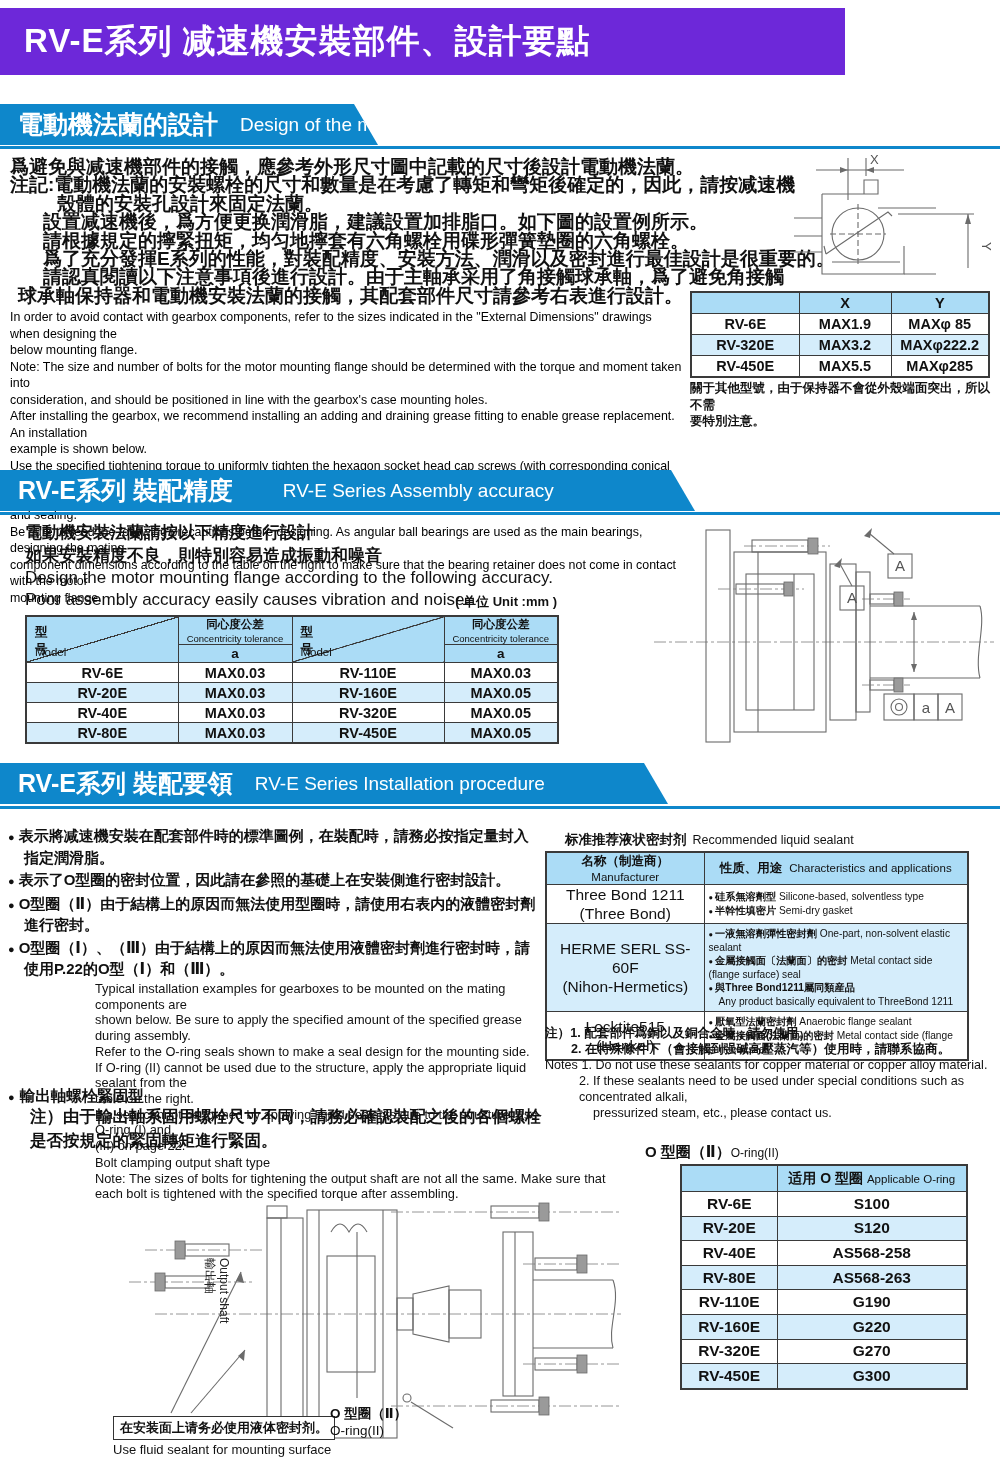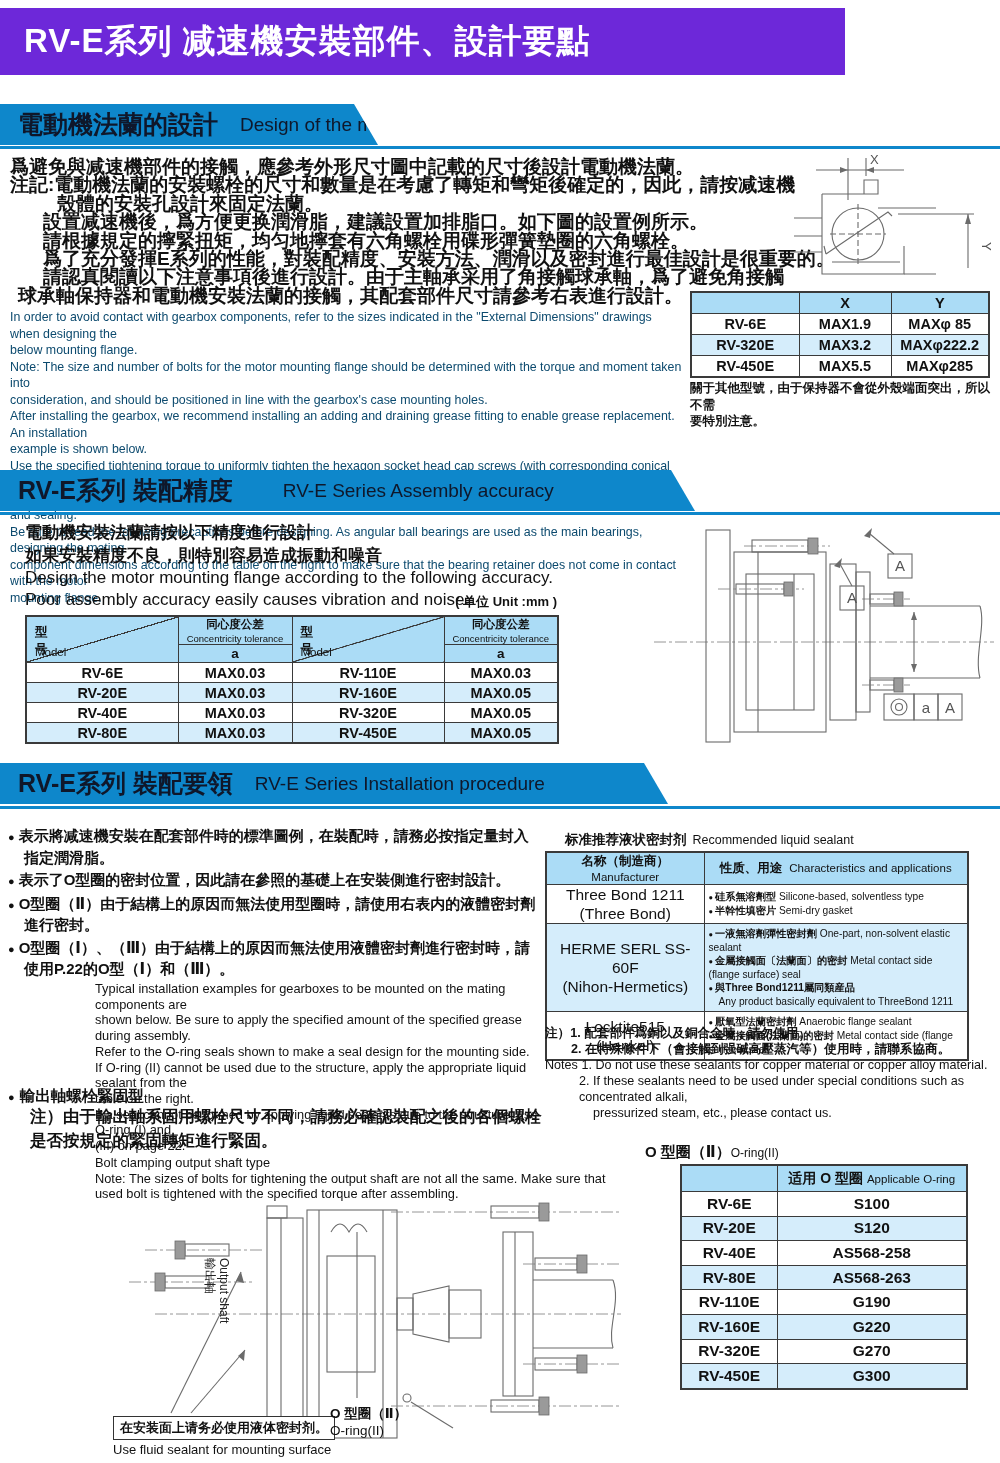"電動機法蘭的設計" .banner { color: #0f172a -> #ffffff }
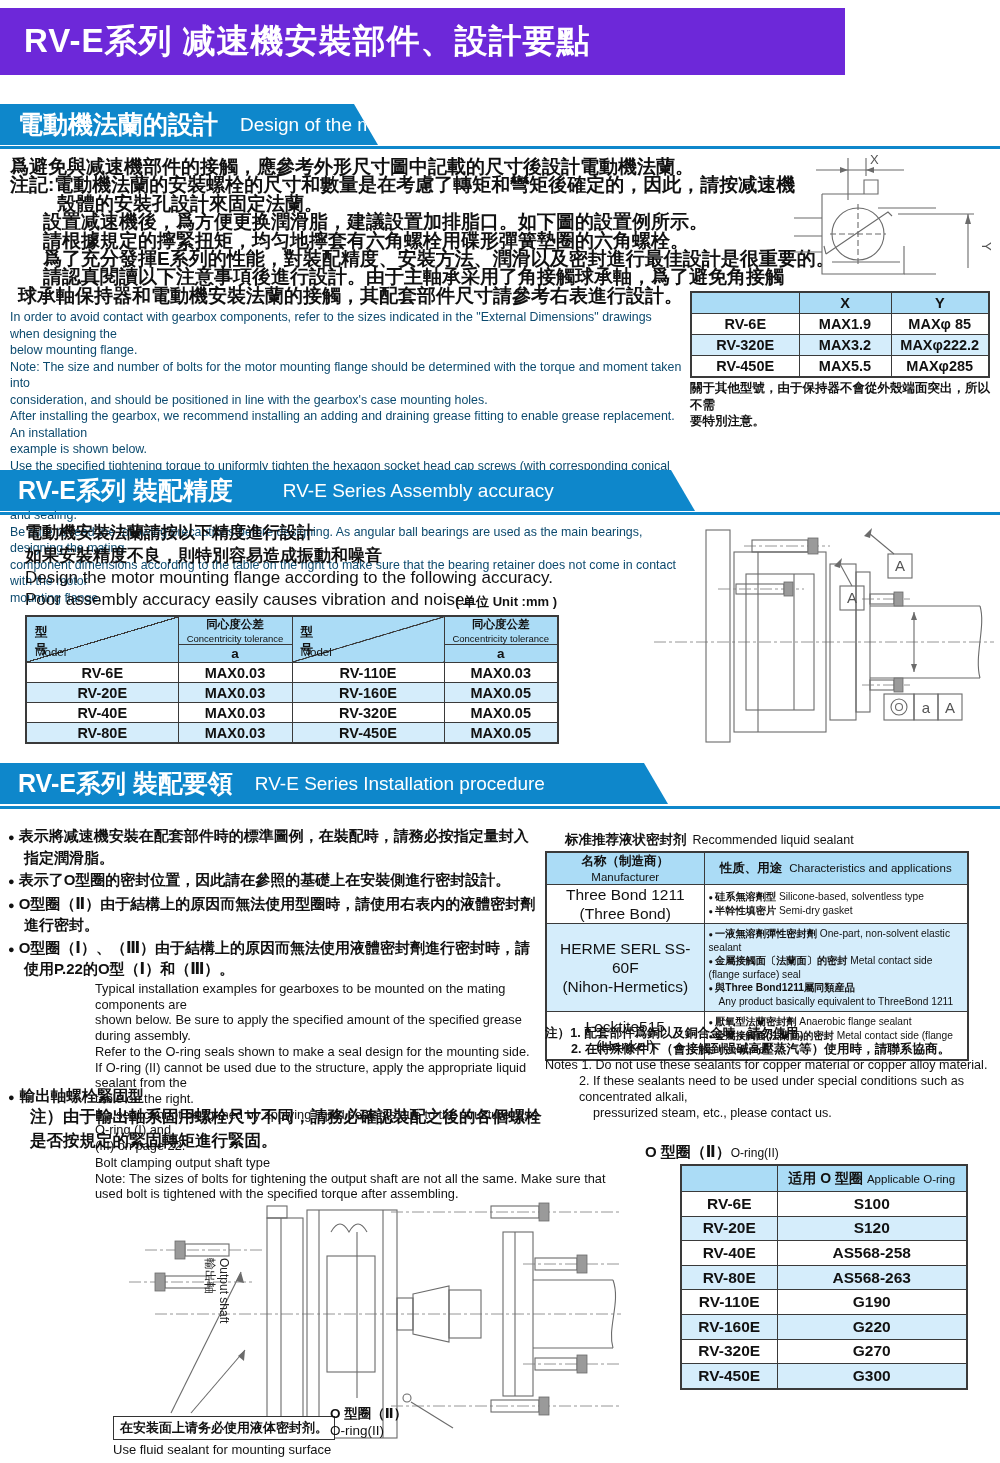"In order to avoid contact" .s1en { color: #0c4a6e -> #000000 }
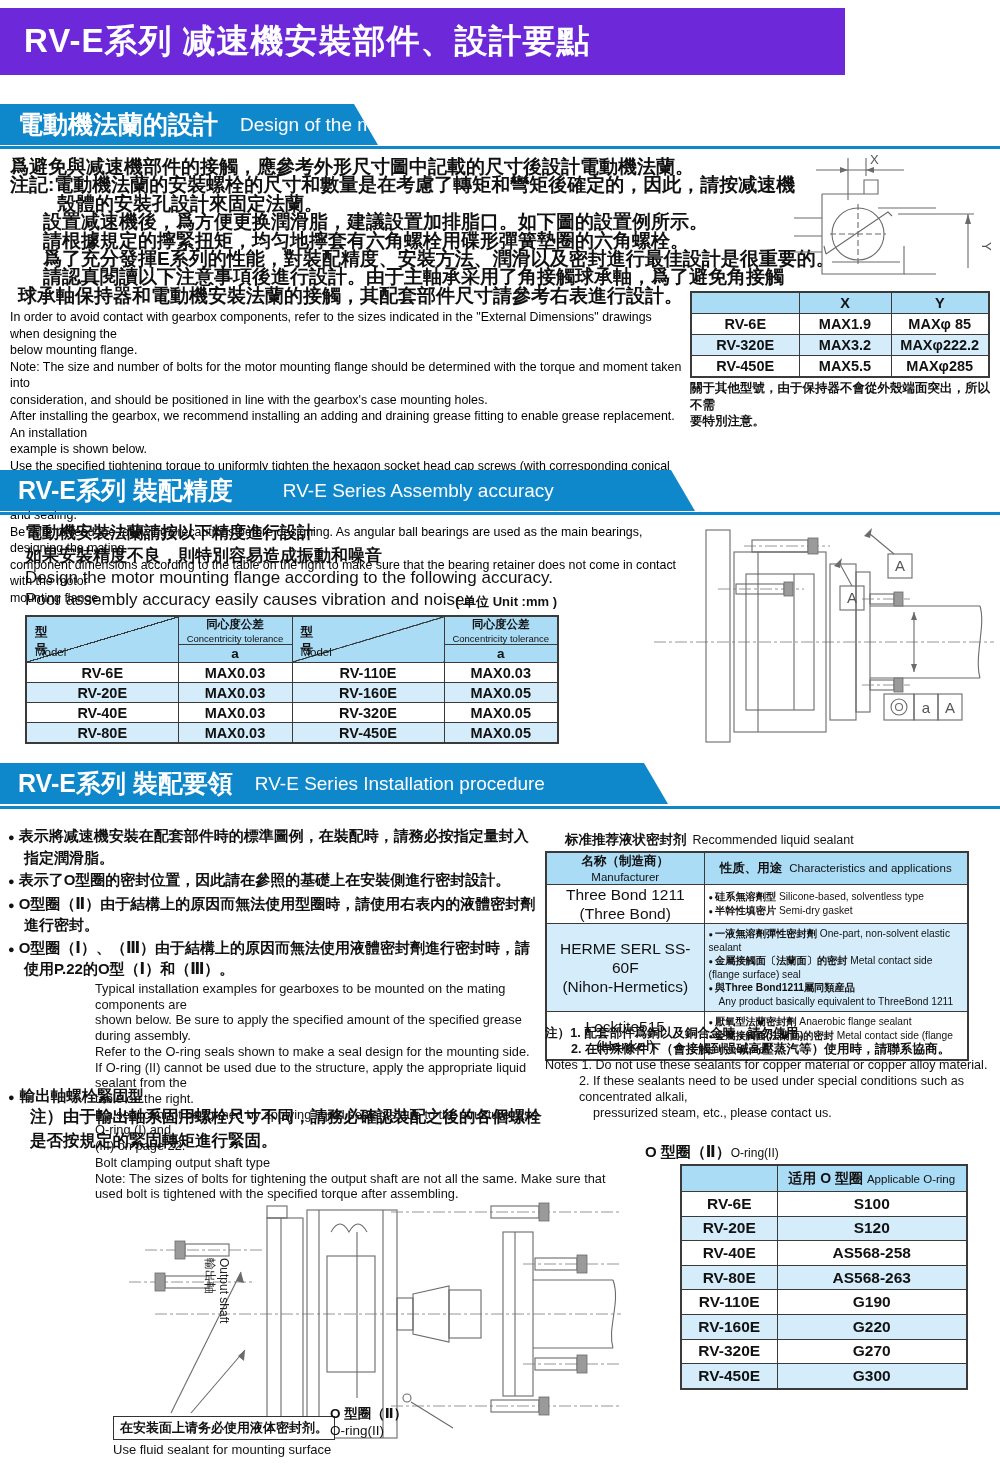"used bolt is tightened with" div { text: used -> each }
